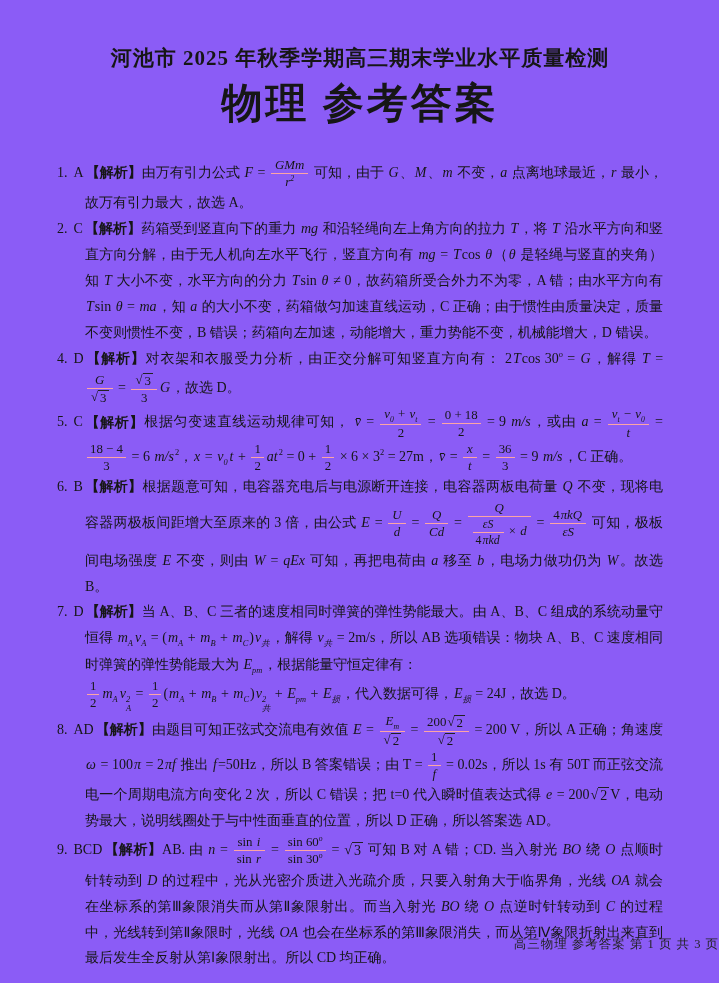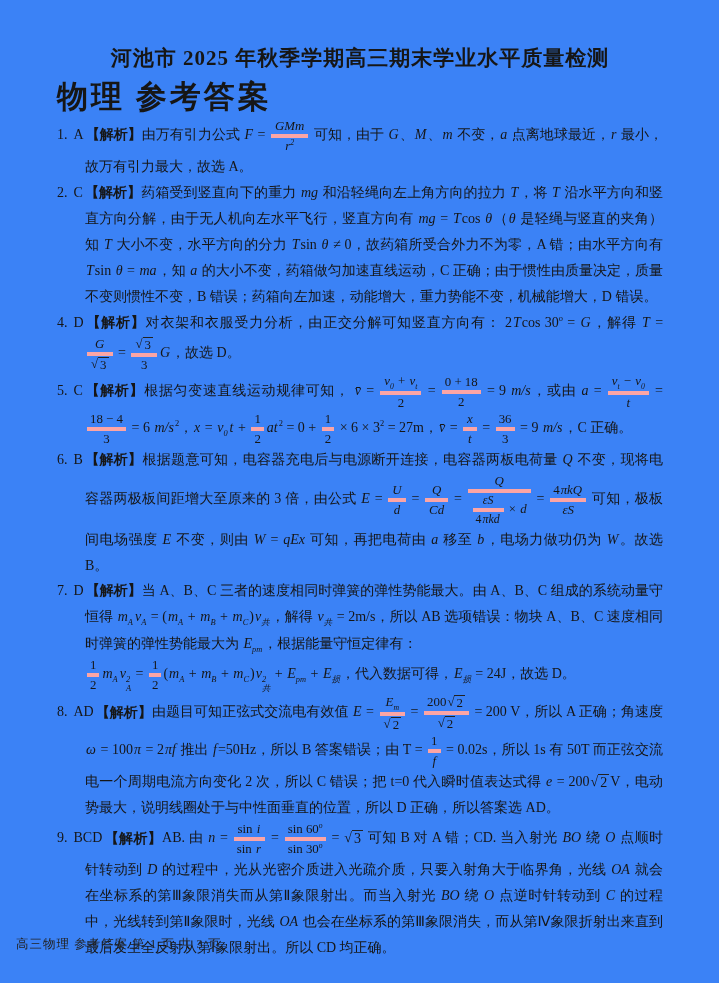"河池市 2025 年秋季学期高三期末学业水平质量检测" .page { background: #3b82f6 -> #8b5cf6 }
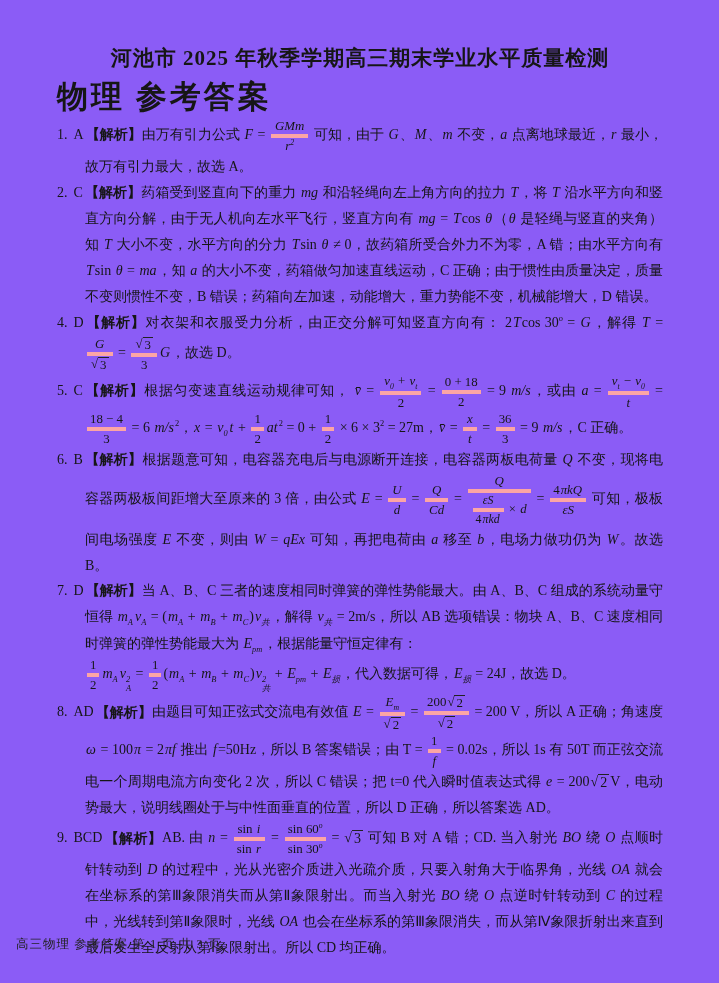"物理 参考答案" .subtitle { font-size: 31px -> 41px; margin: 4px 0 0 -> 4px 0 26px; text-align: left -> center }
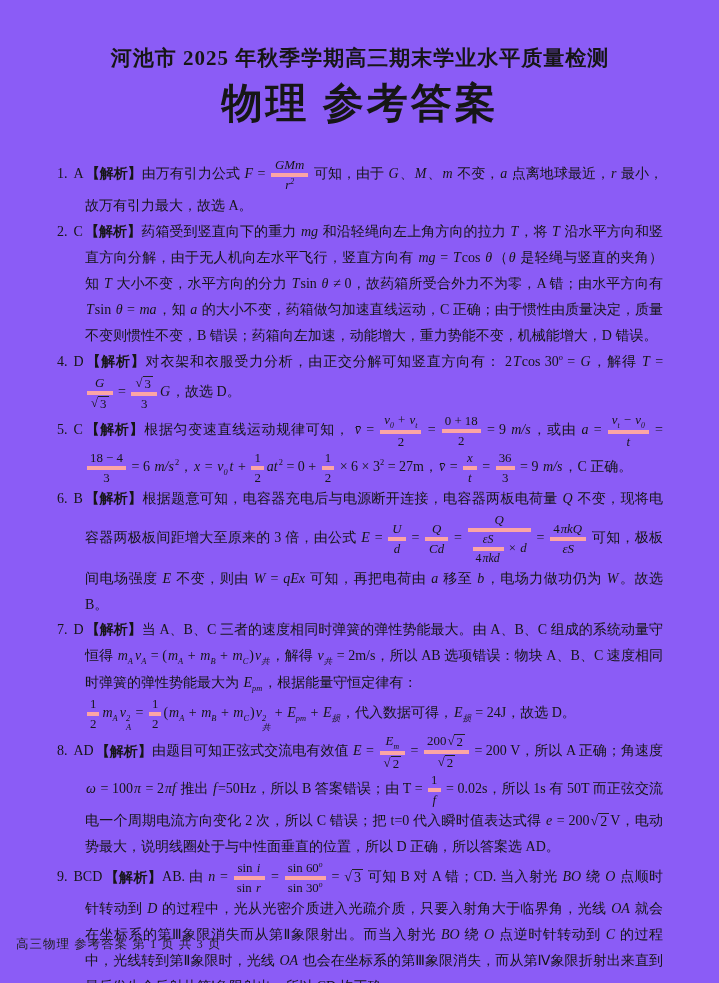"GMm" .fnum { border-bottom: 4px solid #fca5a5 -> 1px solid #fca5a5 }
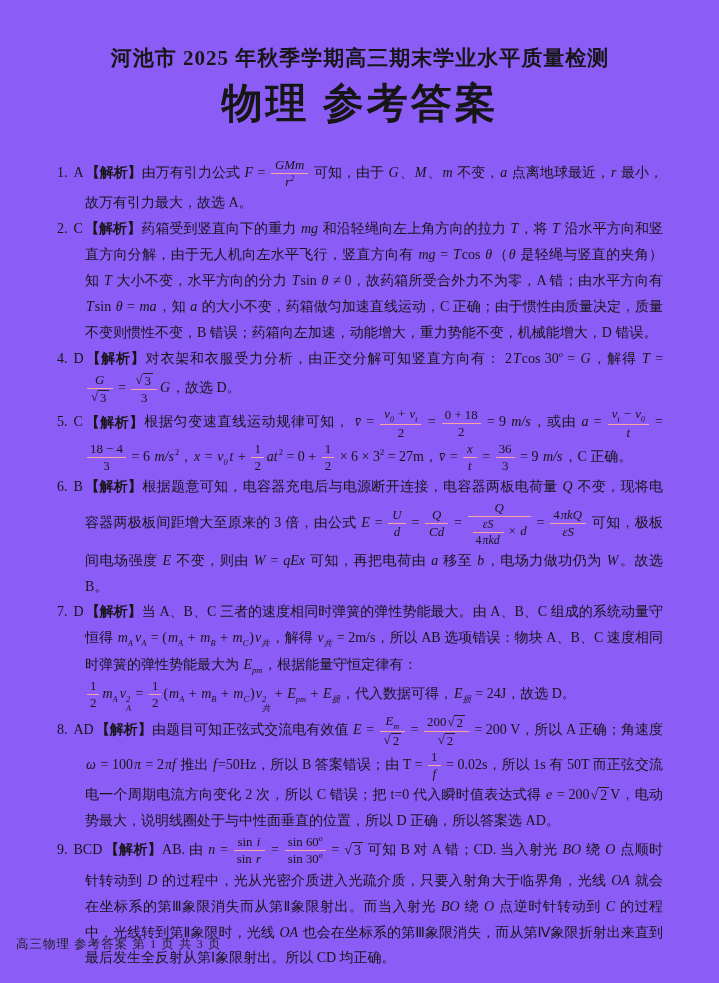"高三物理 参考答案 第 1 页" .footer { text-align: left -> right }
